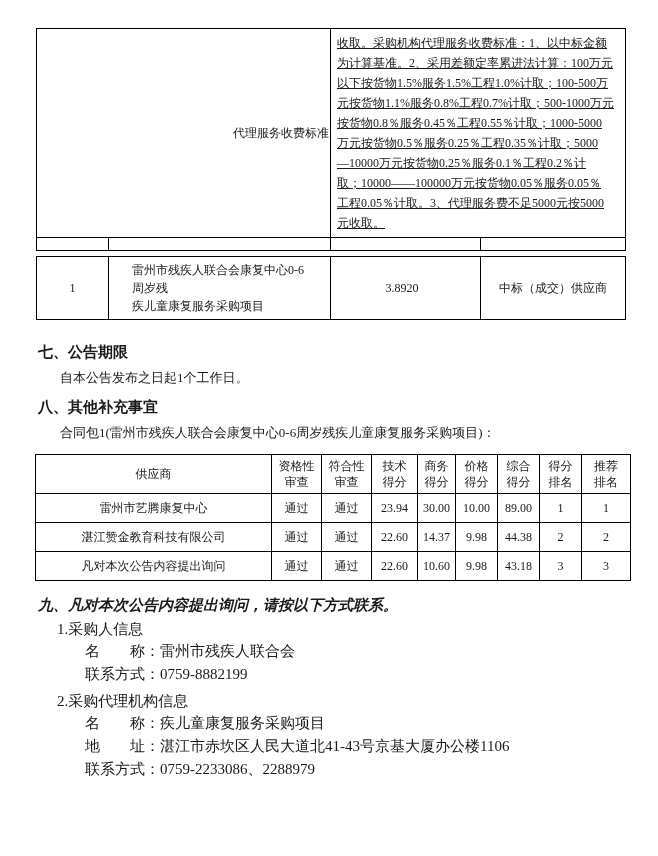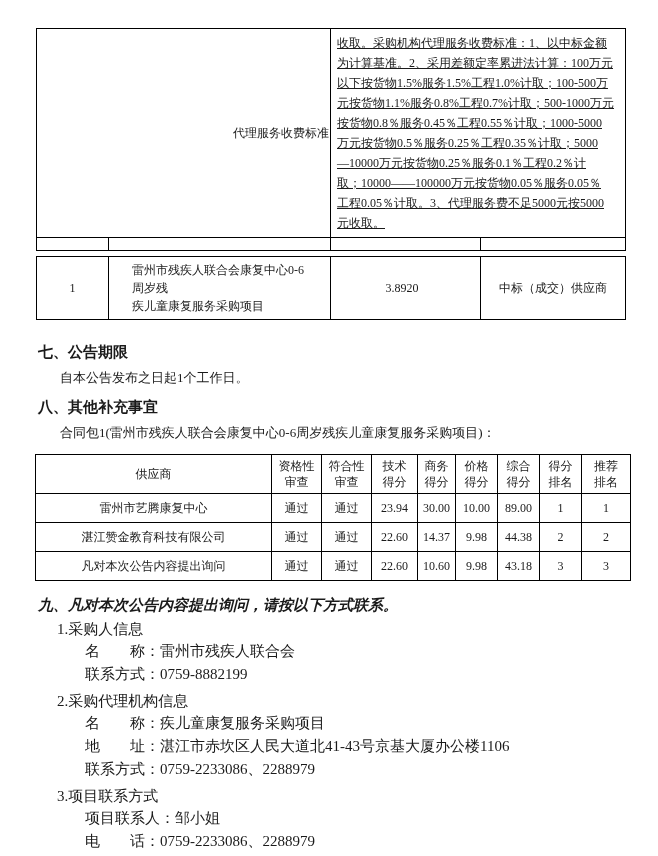"3.项目联系方式" div { html: <div> <div>3.项目联系方式</div> <div> <span>项目联系人：</span><span>邹小姐</span> </div> <div> <span>电 话：</span><span>0759-2233086、2288979</span> </div> </div> -> none }
